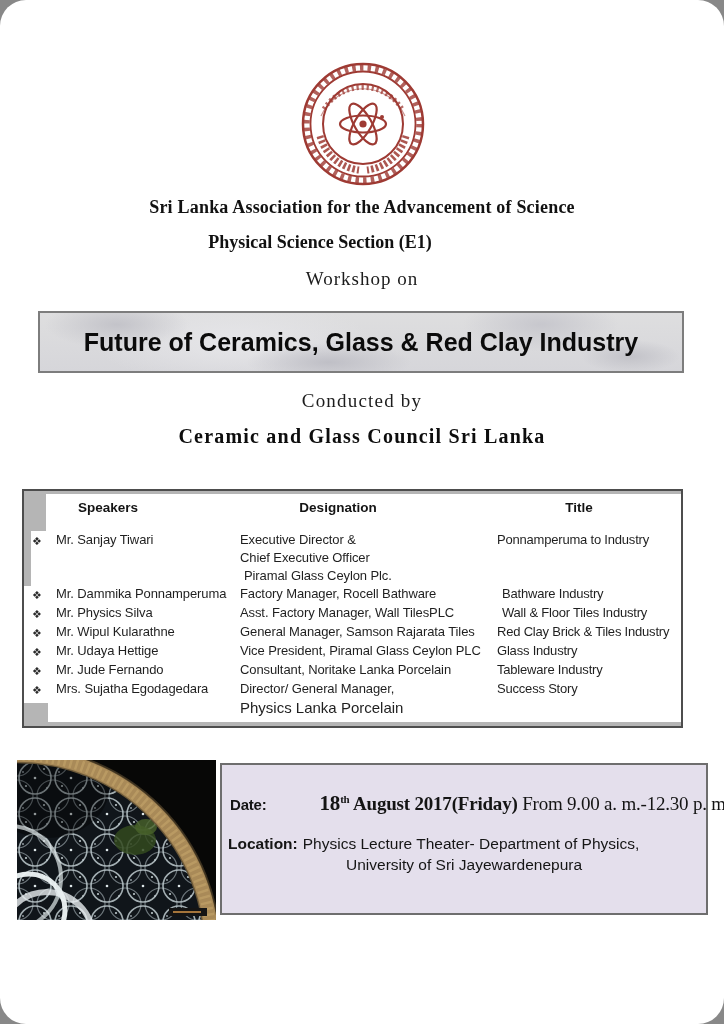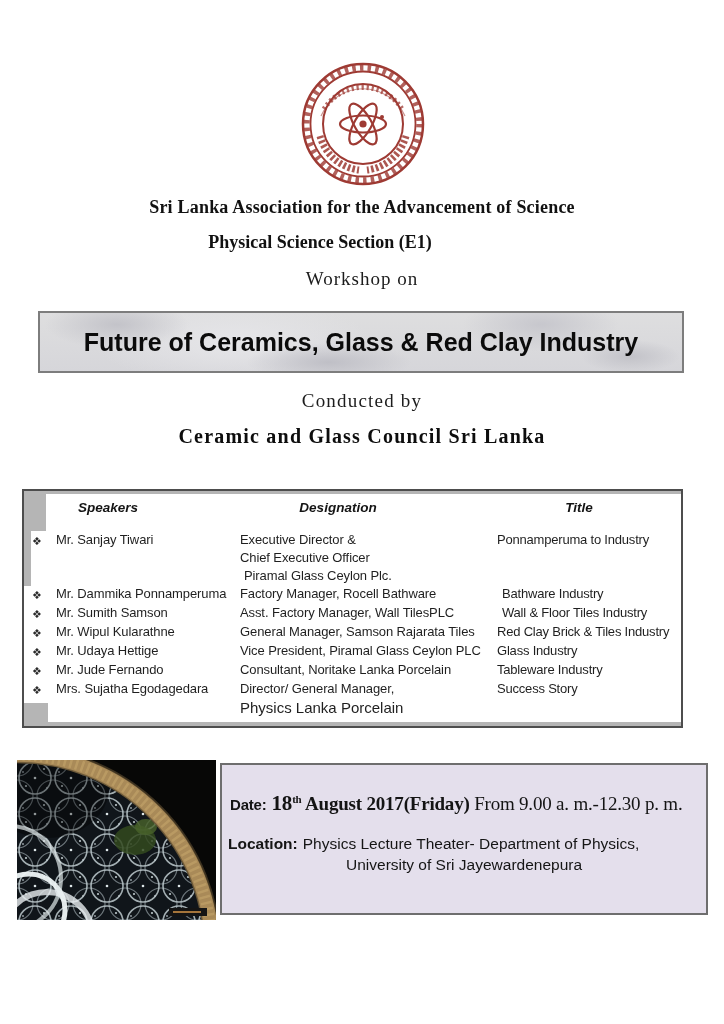"Sri Lanka Association for the" .page { border-radius: none -> 26px }
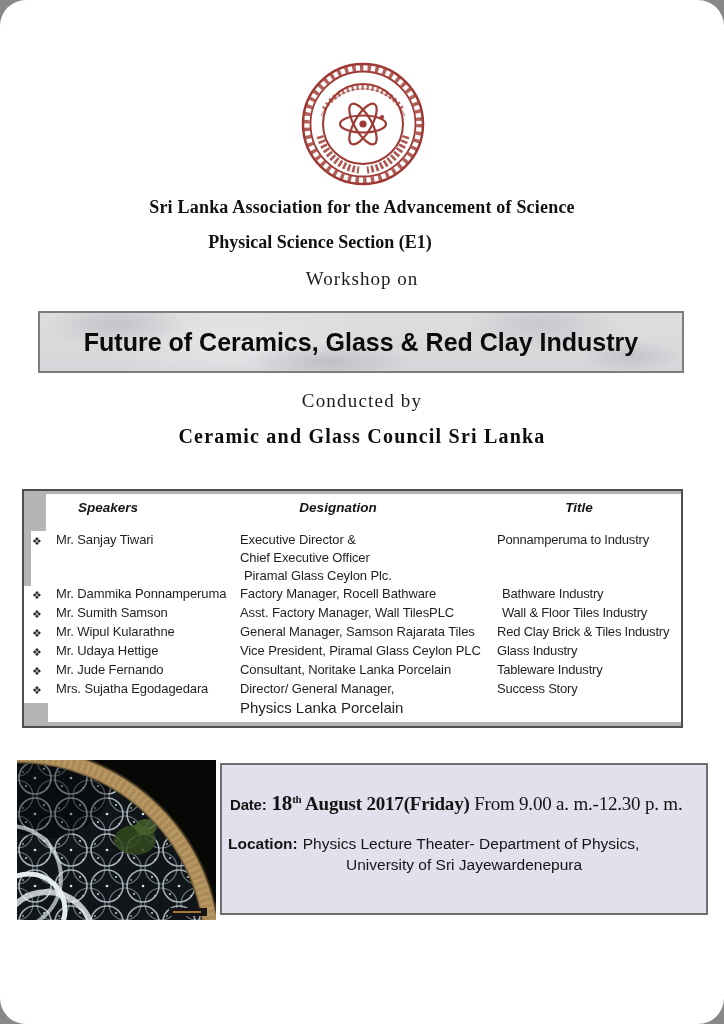"Speakers" .thead-label { font-style: italic -> none }
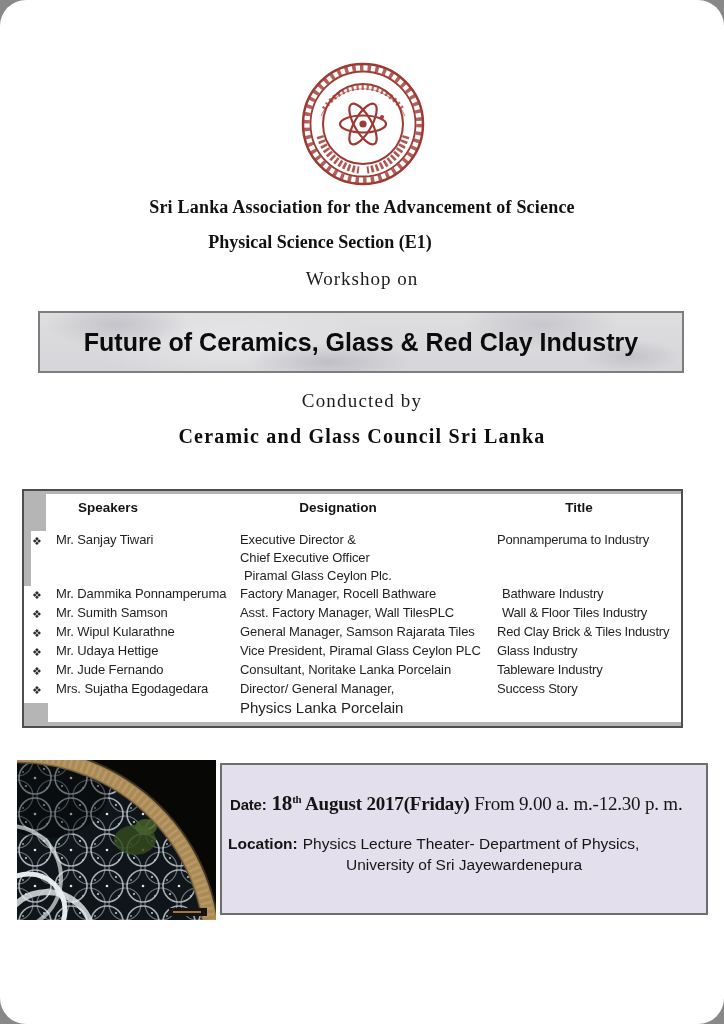"Mr. Sumith Samson" span.cell-sp { text: Sumith Samson -> Physics Silva }
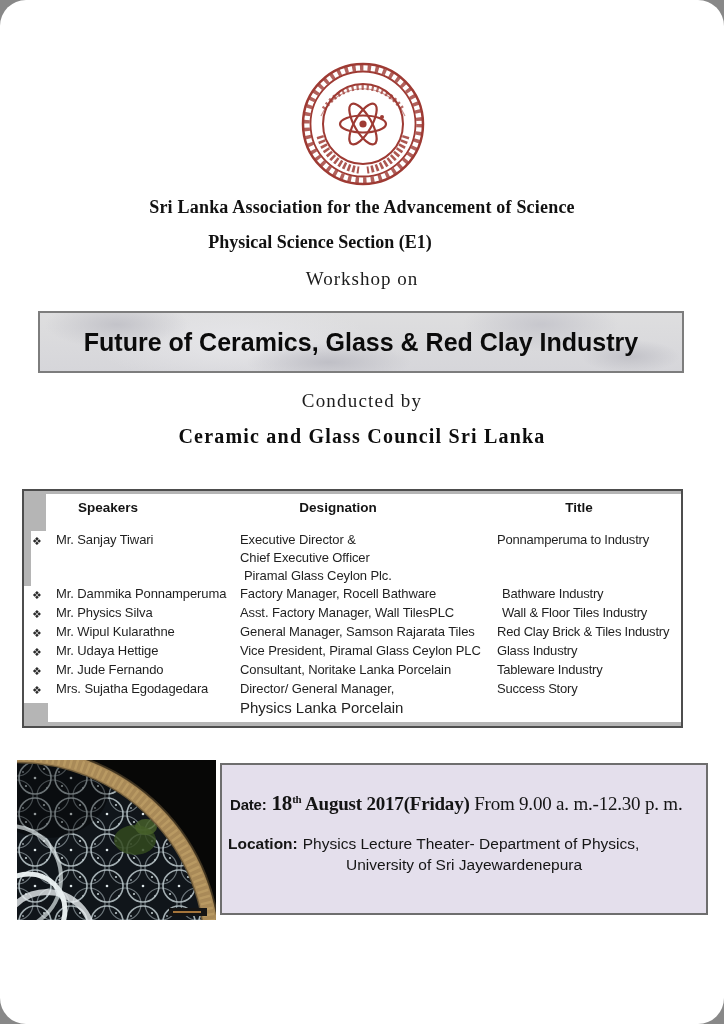"18" .dday { margin-left: none -> 48px }
